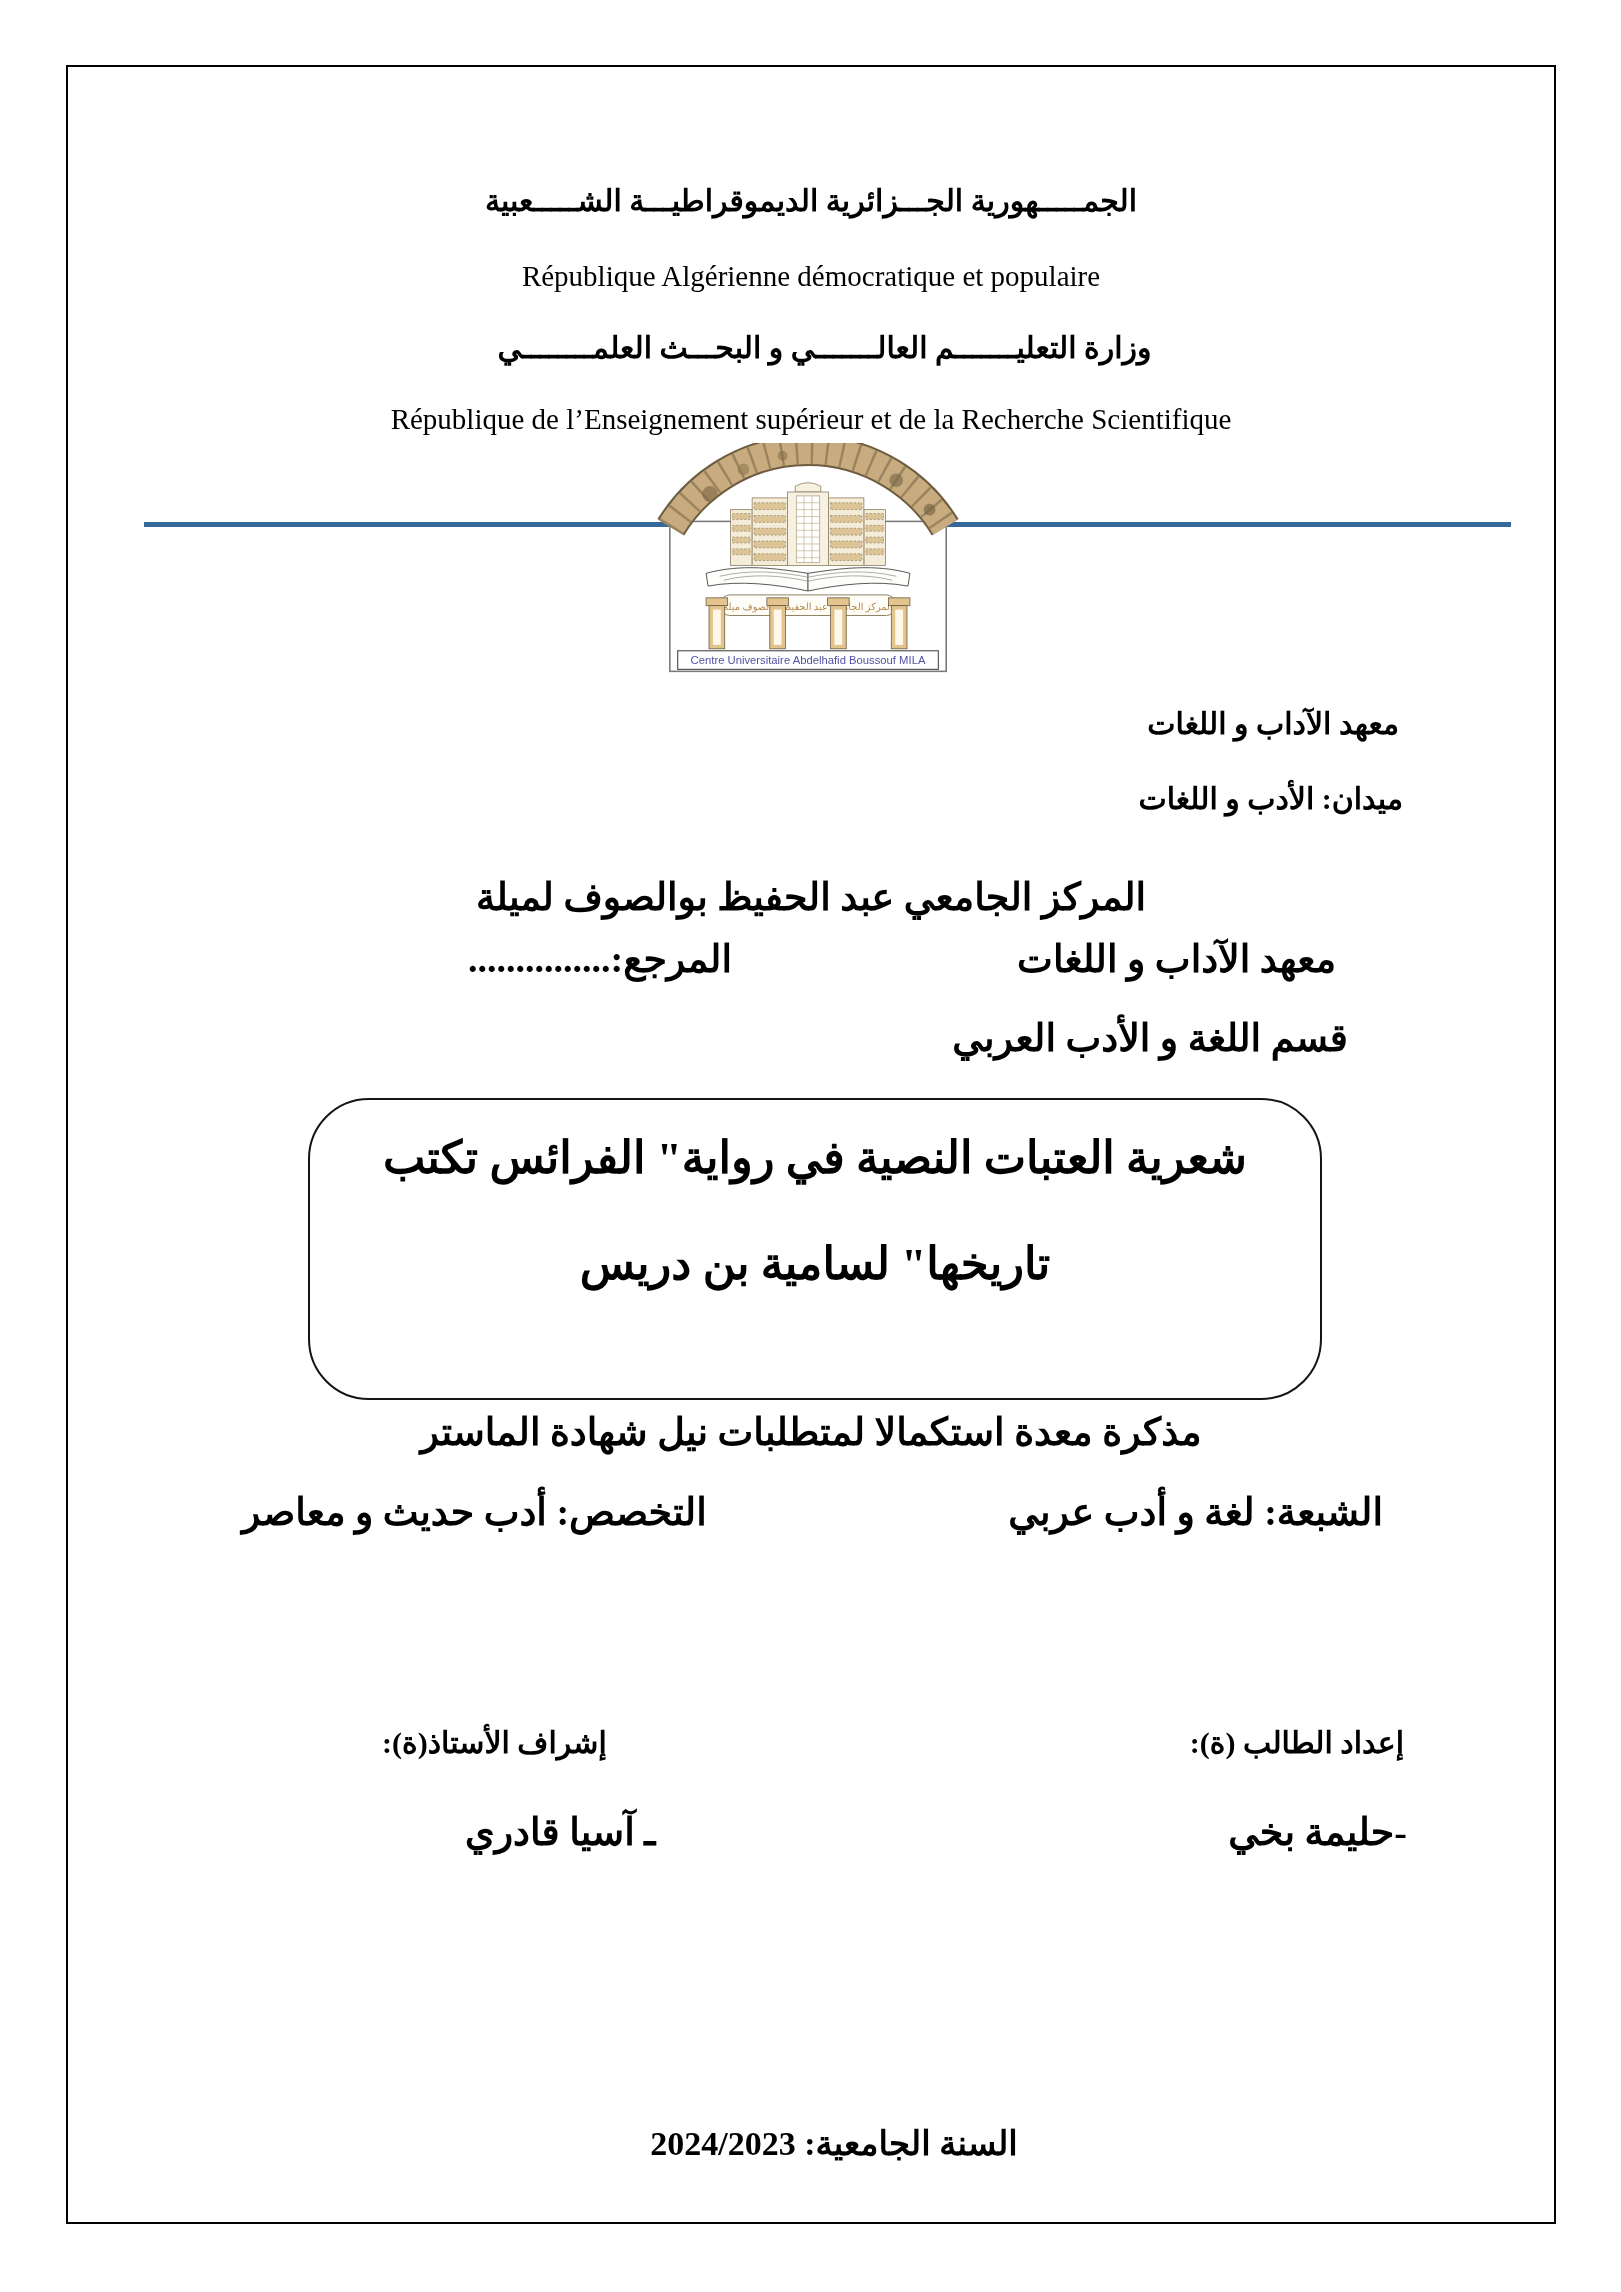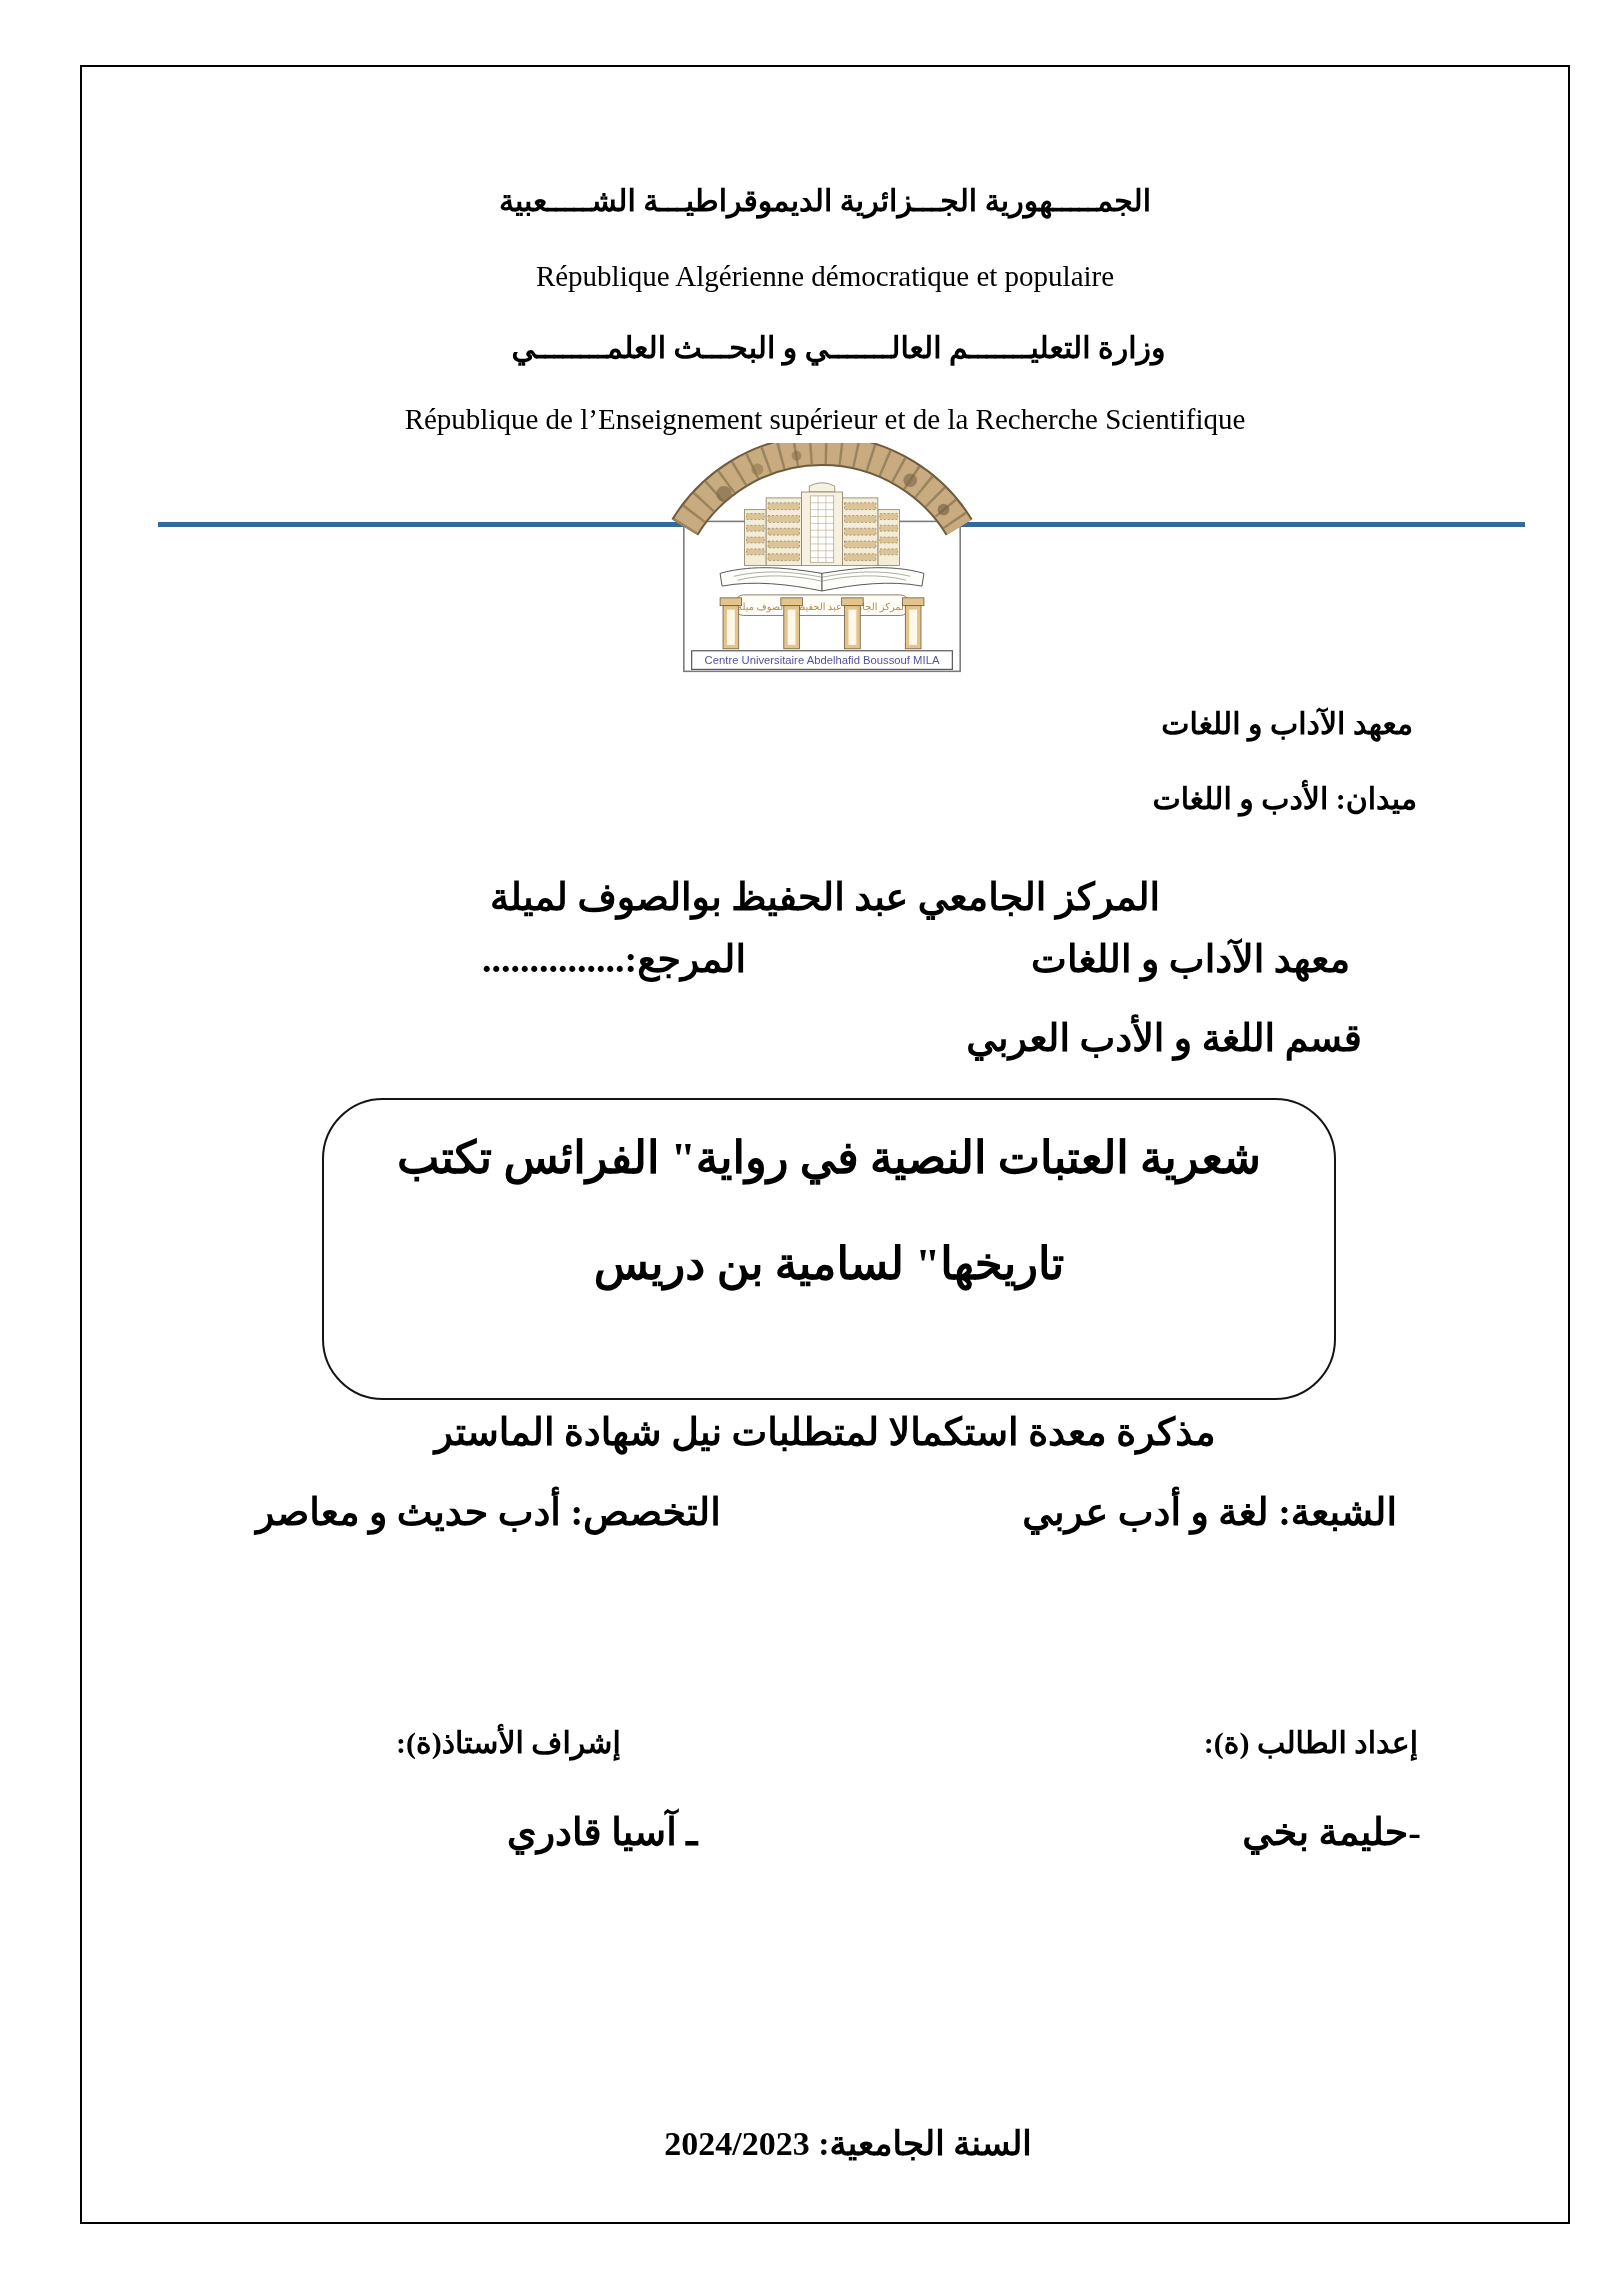"الجمـــــهورية الجـــزائرية" .frame { left: 80px -> 66px }
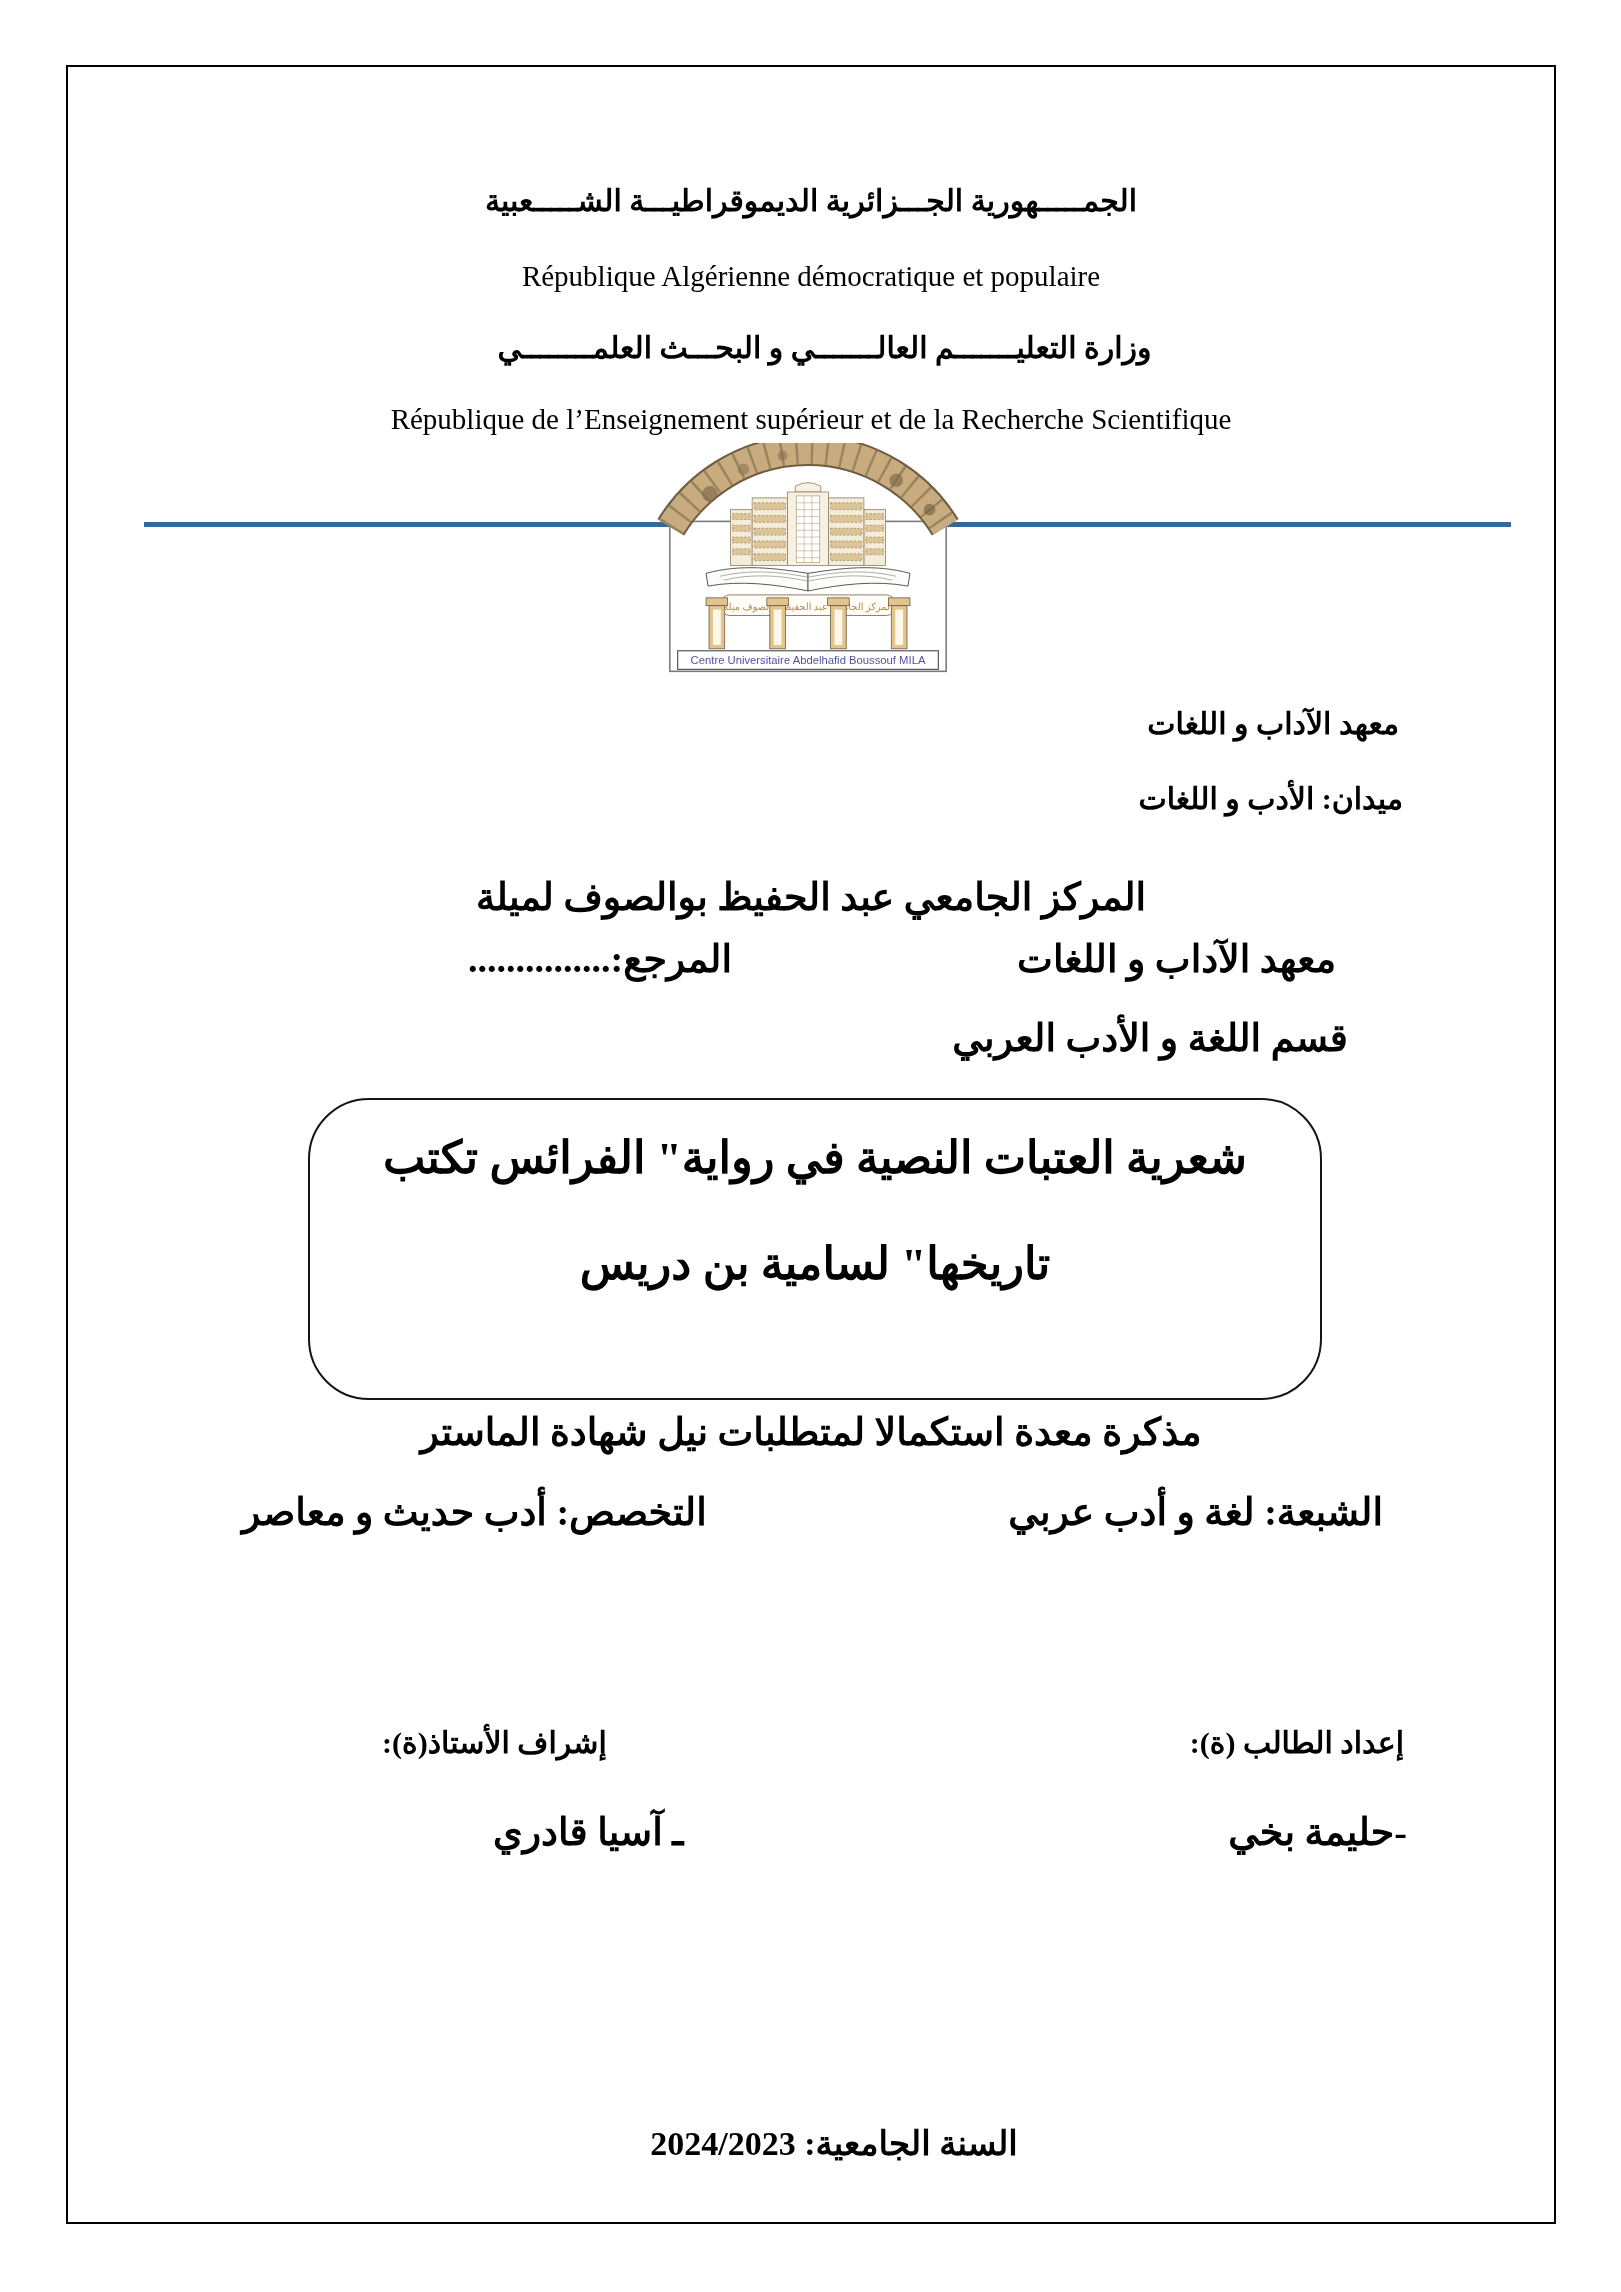"ـ آسيا قادري" div.abs { margin-left: 28px -> none }
